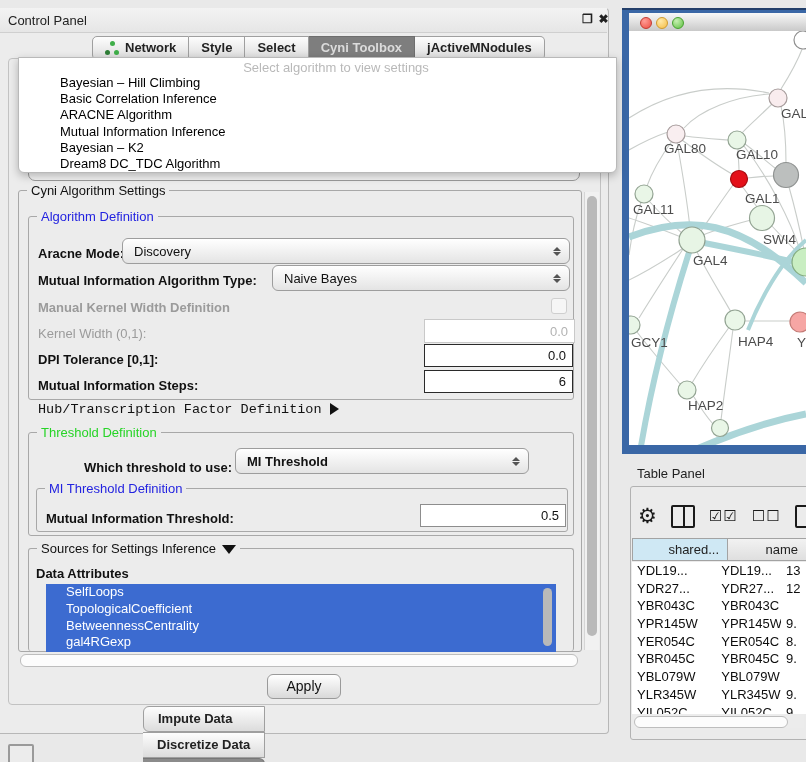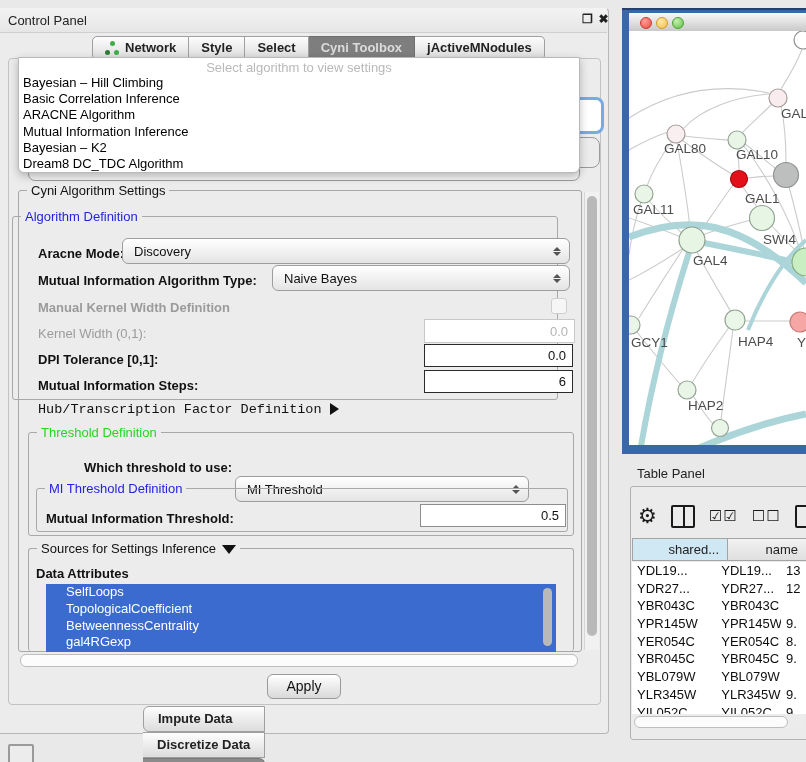"Select algorithm to view settings" .dd-overlay { padding-left: none -> 37px }
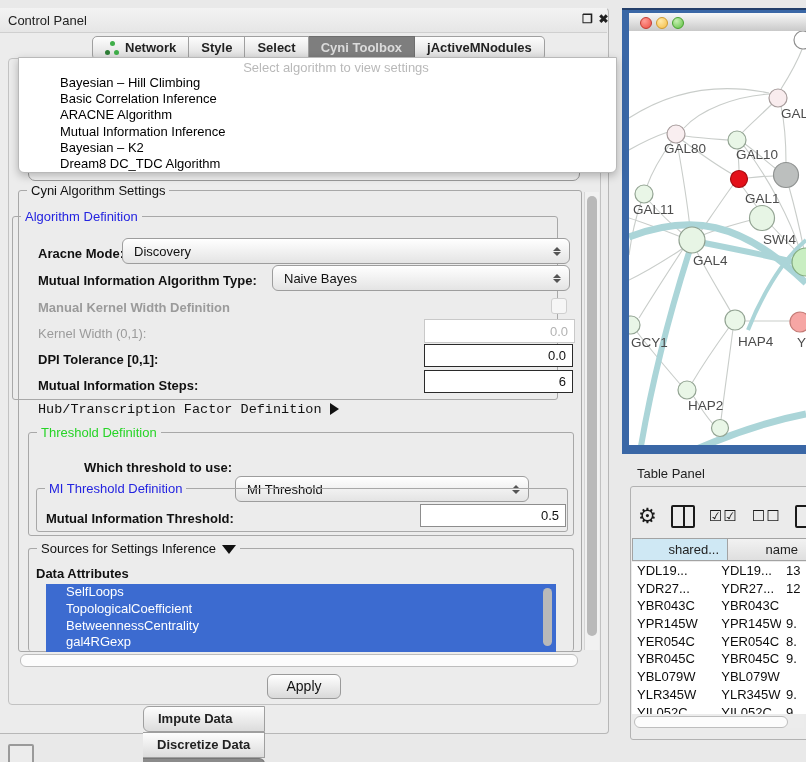"Algorithm Definition" div.abs { left: 12px -> 28px }
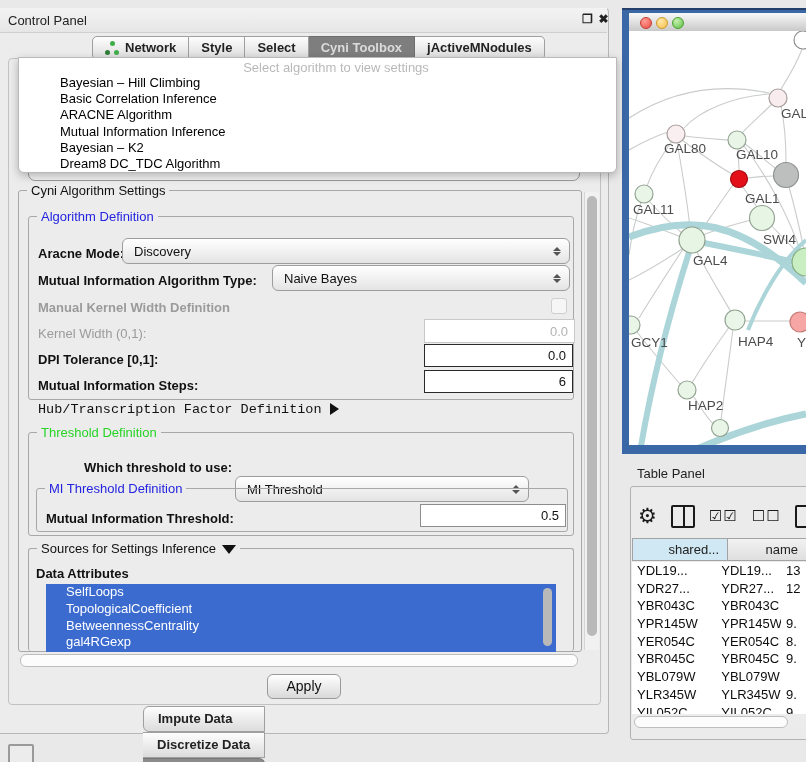"MI Threshold" div.abs { font-weight: none -> bold; top: 476px -> 448px }
